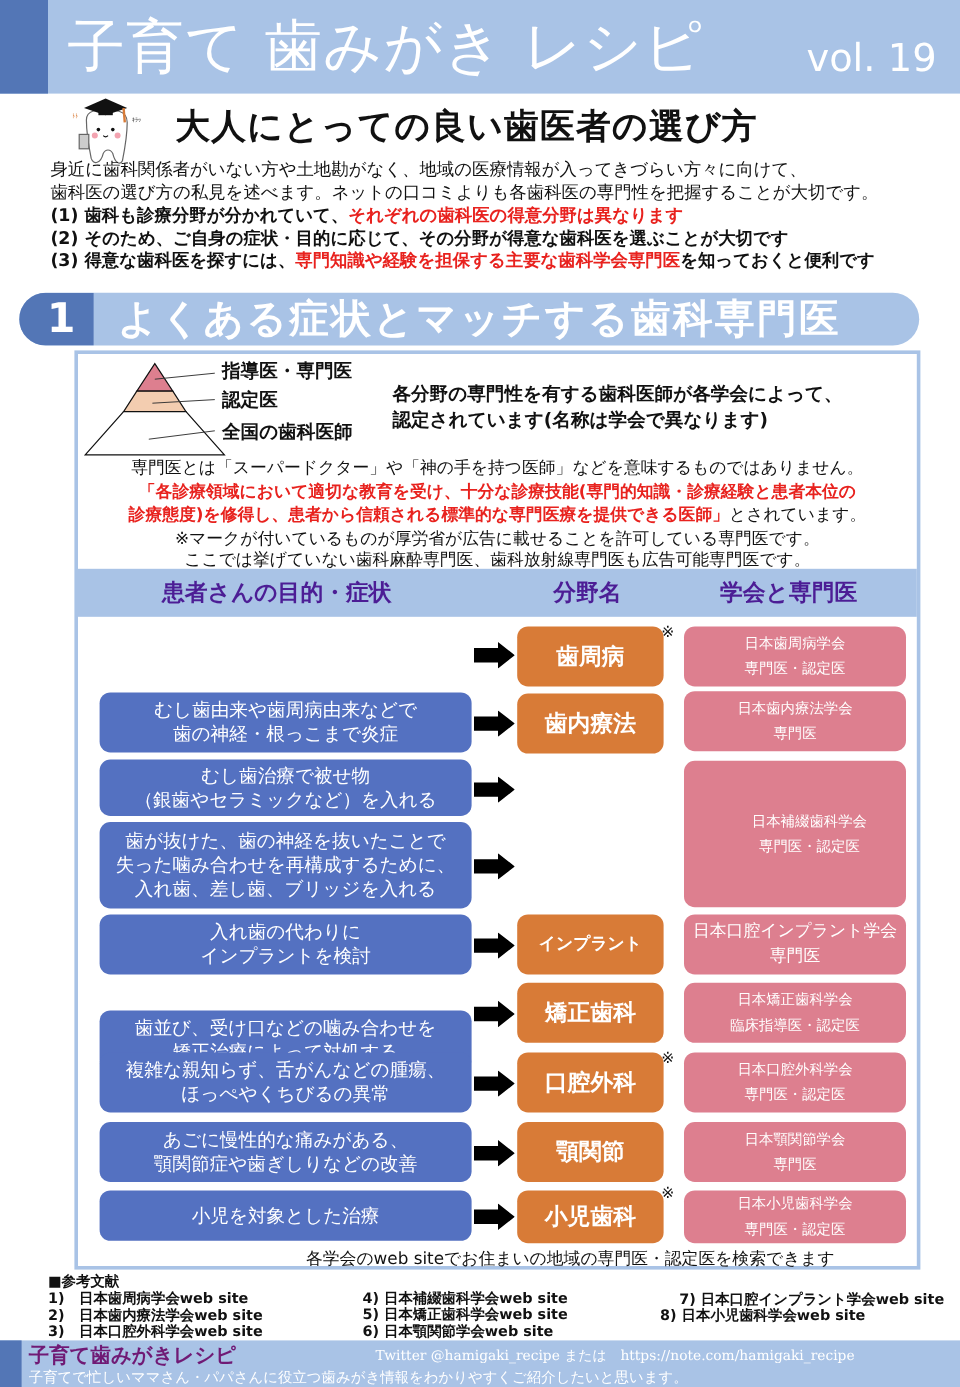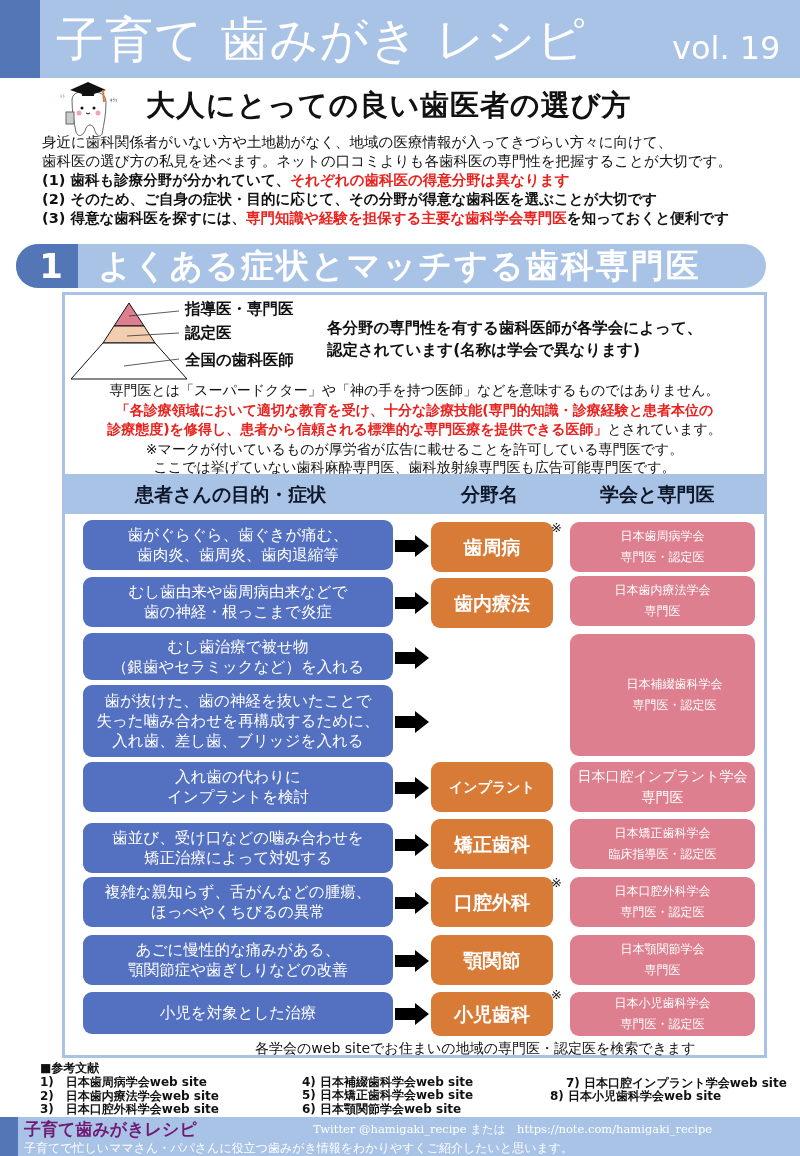"患者さんの目的・症状" .th { color: #0f172a -> #4c1d95 }
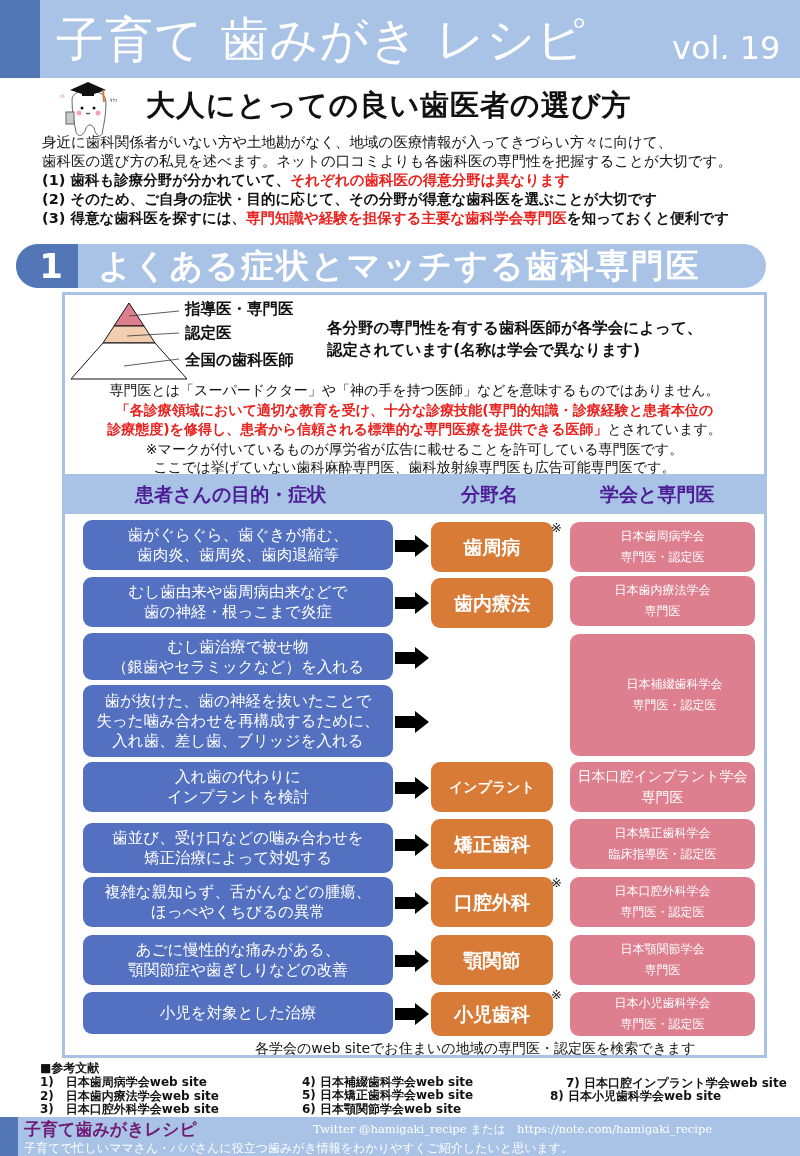"歯がぐらぐら、歯ぐきが痛む、" div.sym { html: <div> <div>歯がぐらぐら、歯ぐきが痛む、</div> <div>歯肉炎、歯周炎、歯肉退縮等</div> </div> -> none }
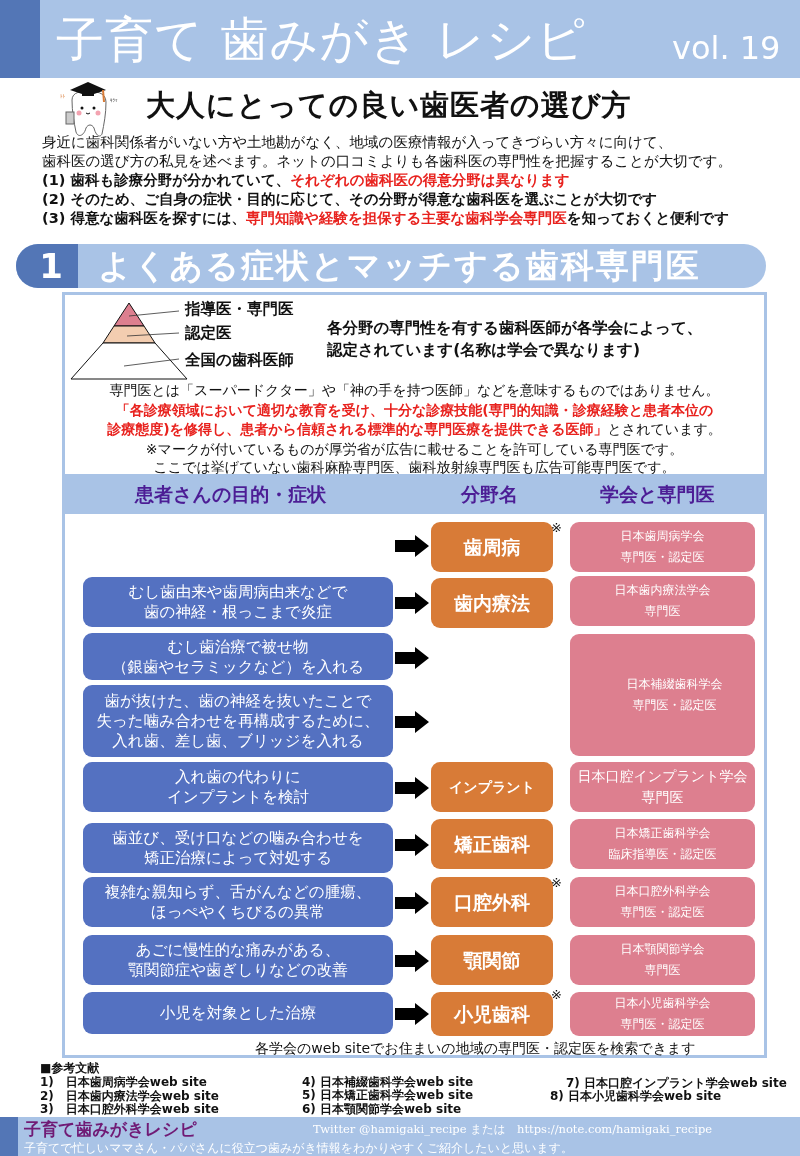"歯並び、受け口などの噛み合わせを" div.sym { top: 528px -> 547px }
